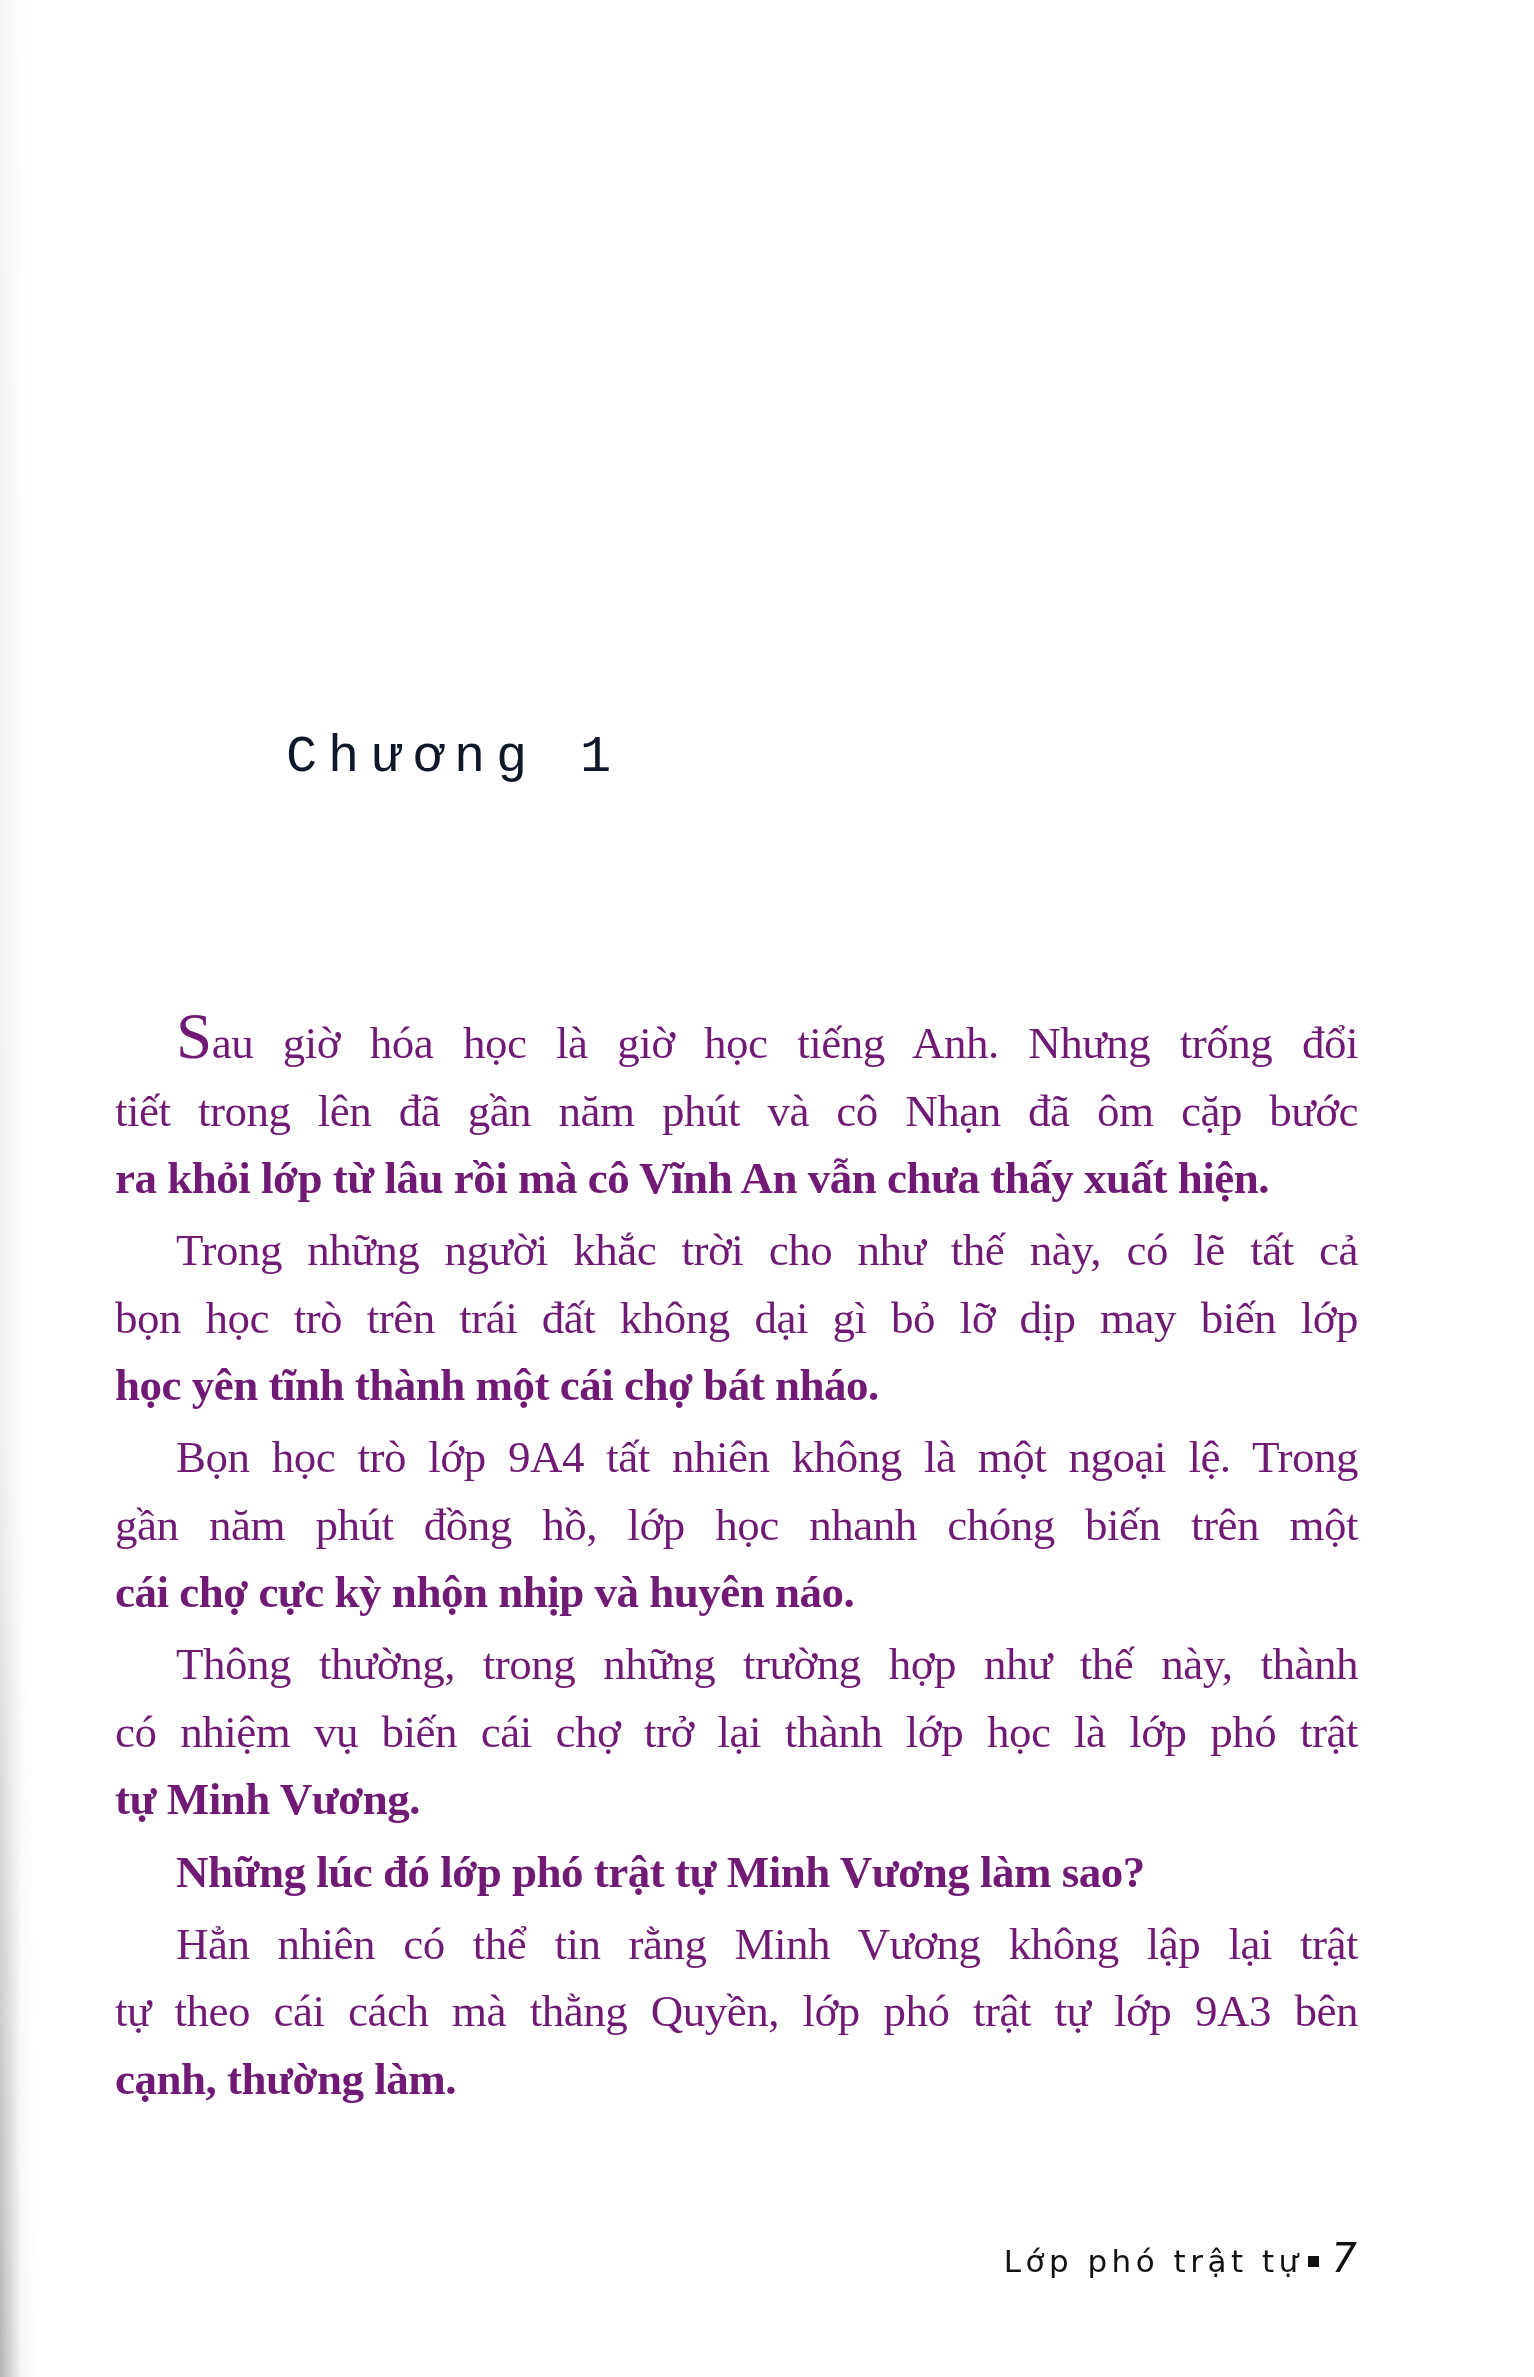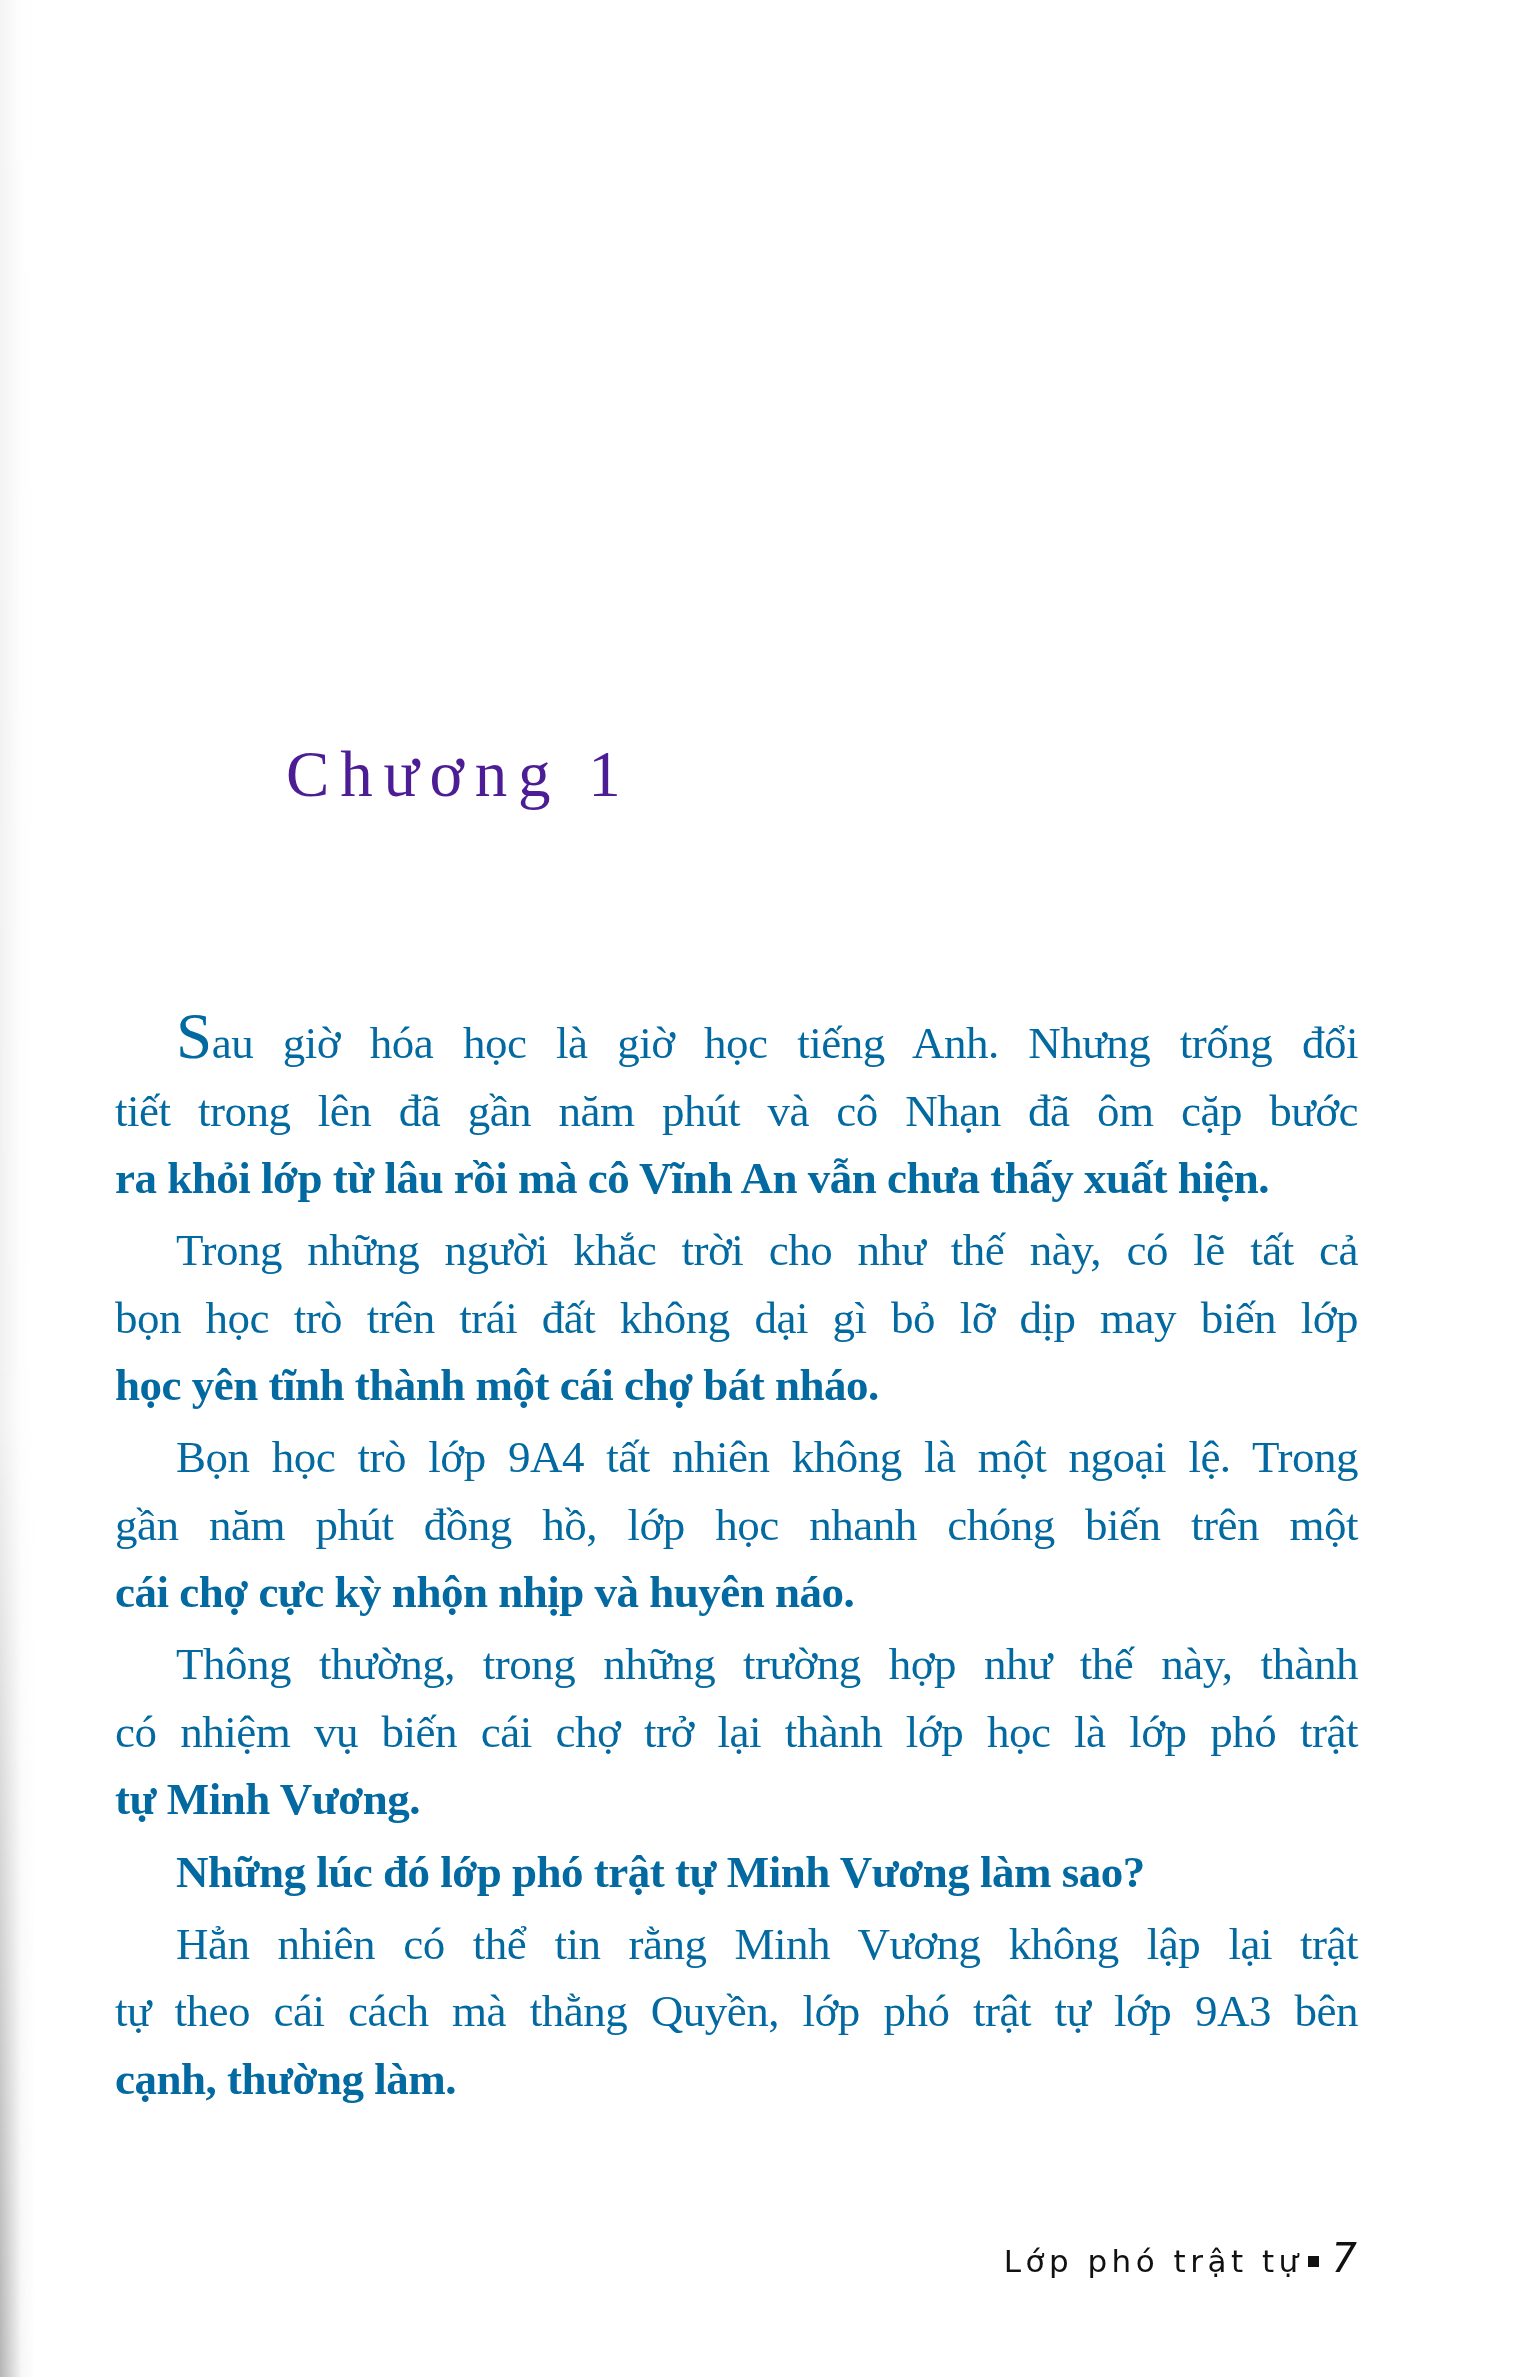"Chương 1" .chapter-title { color: #4c1d95 -> #0f172a; font-family: Liberation Serif, serif -> Liberation Mono, monospace; font-size: 65px -> 52px }
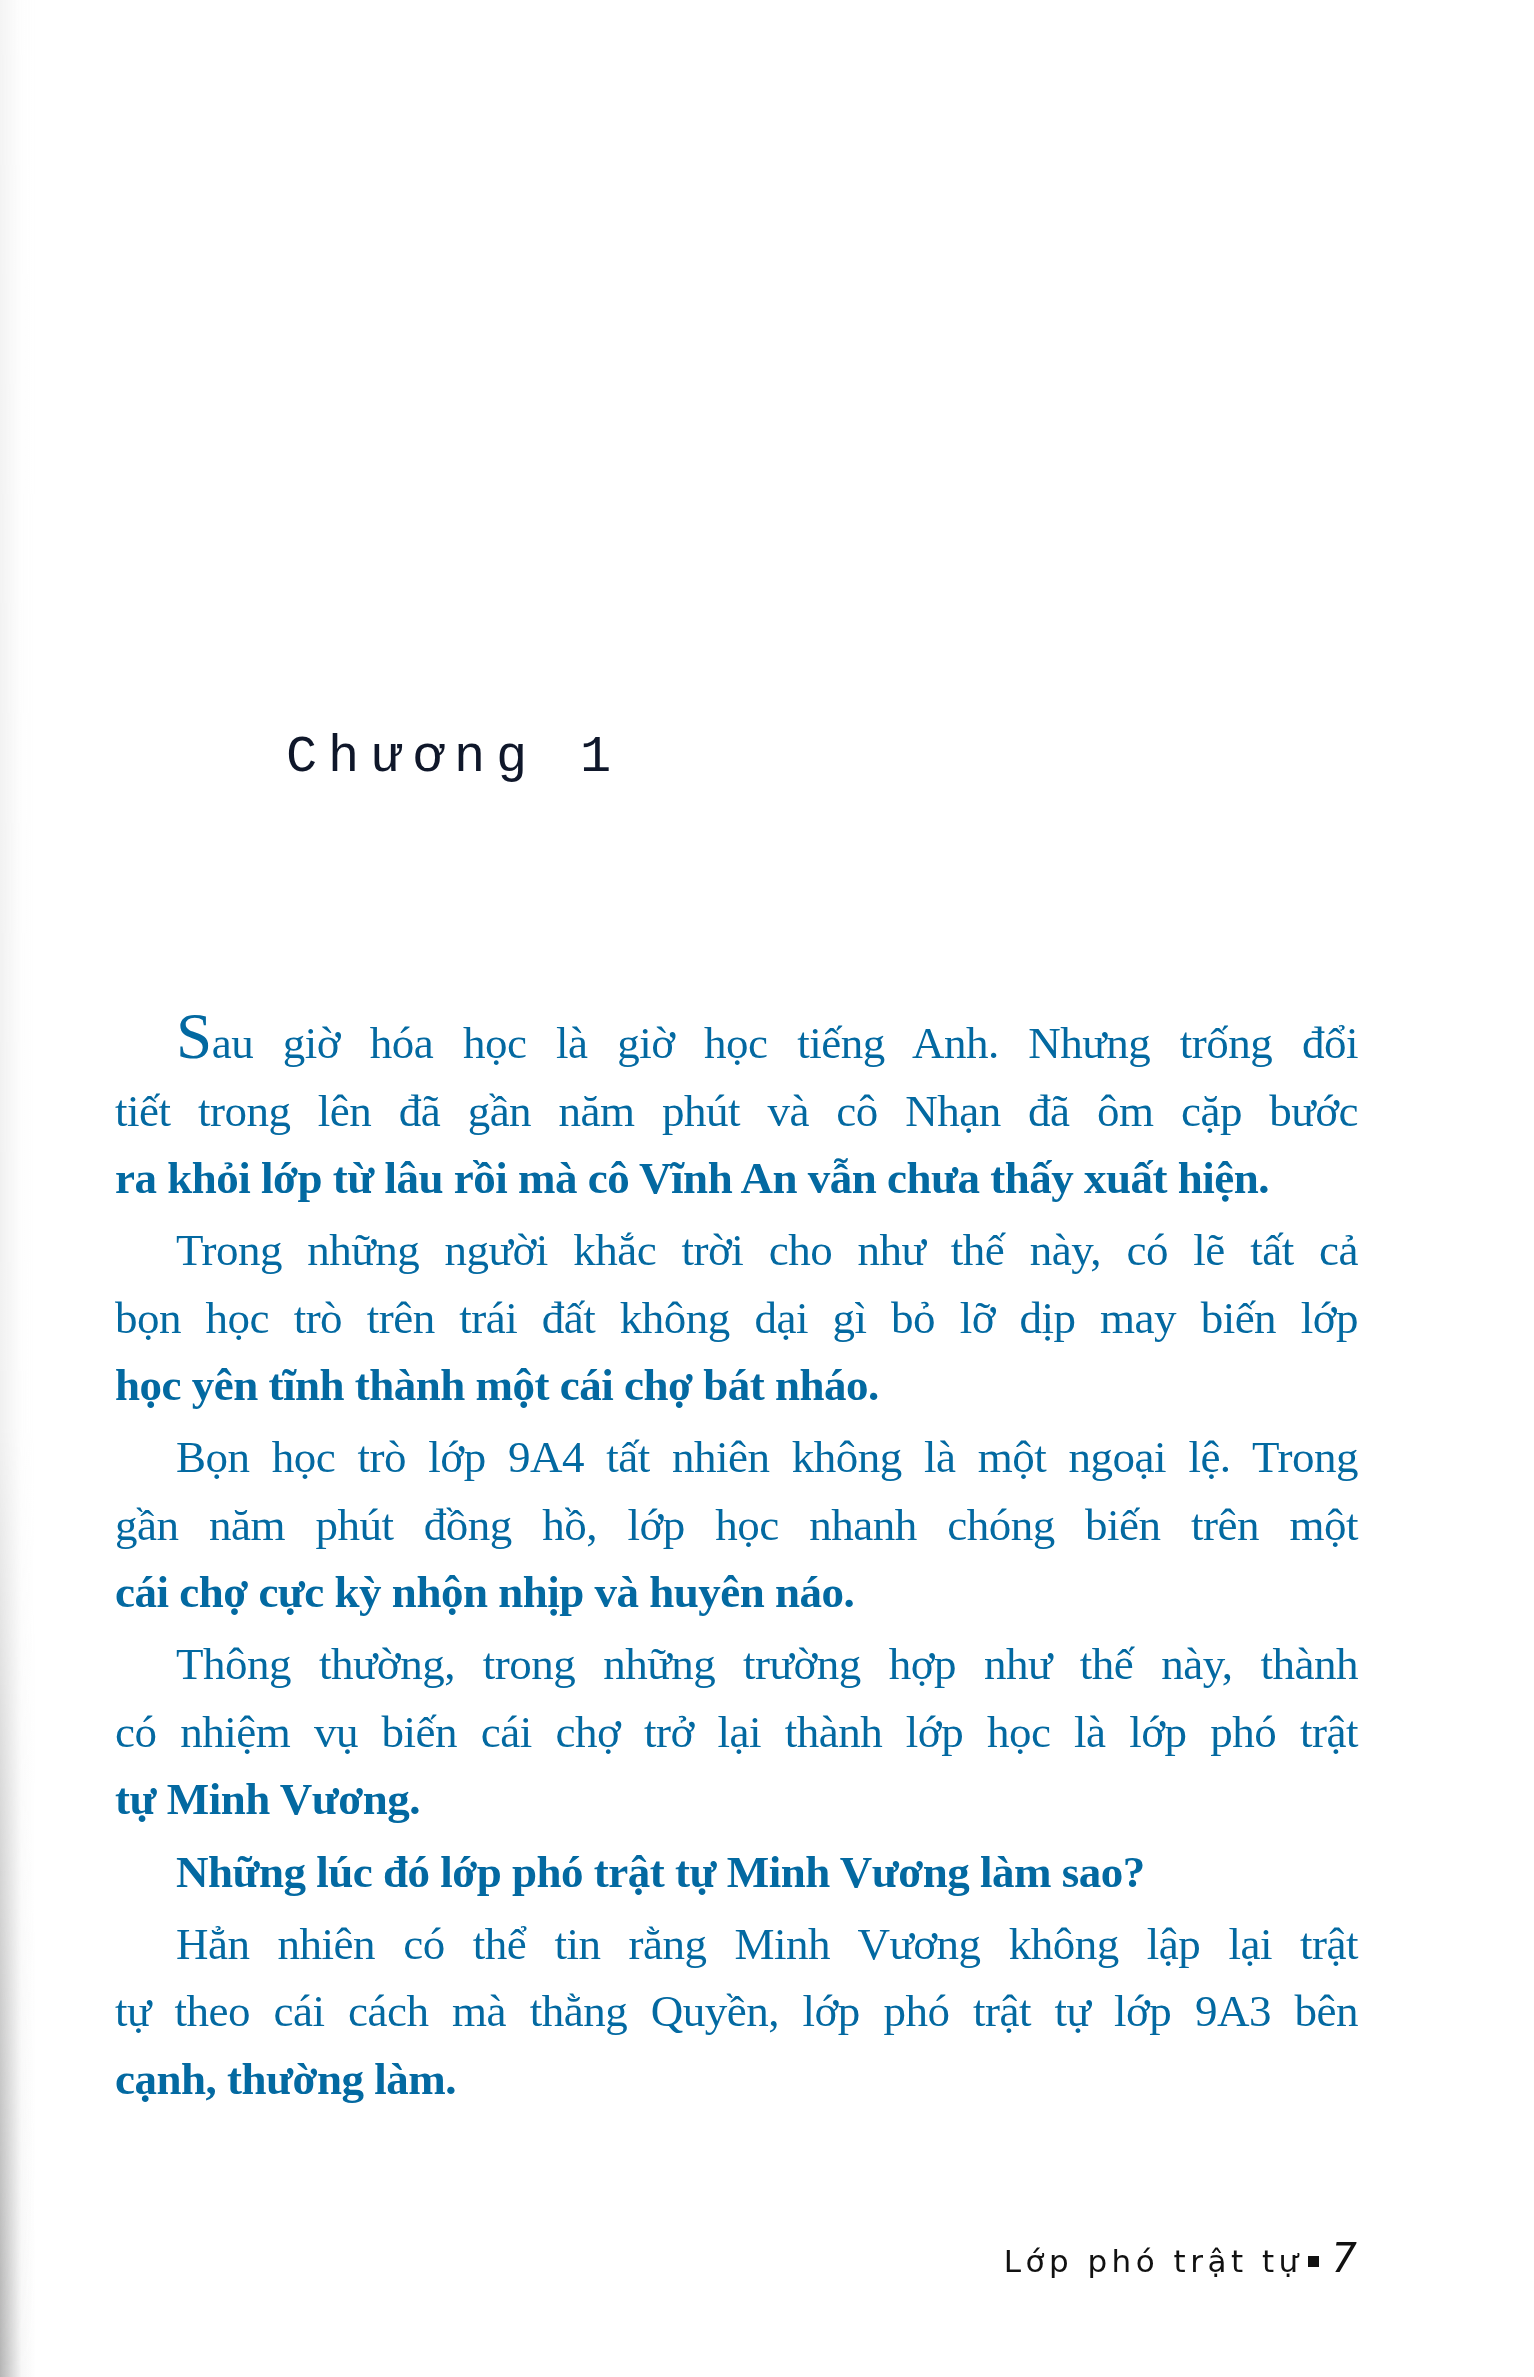"Sau giờ hóa học là" .line { color: #0369a1 -> #701a75 }
